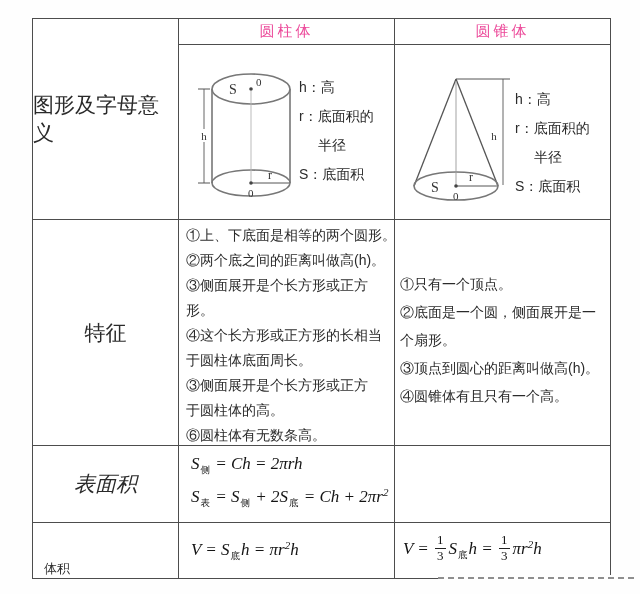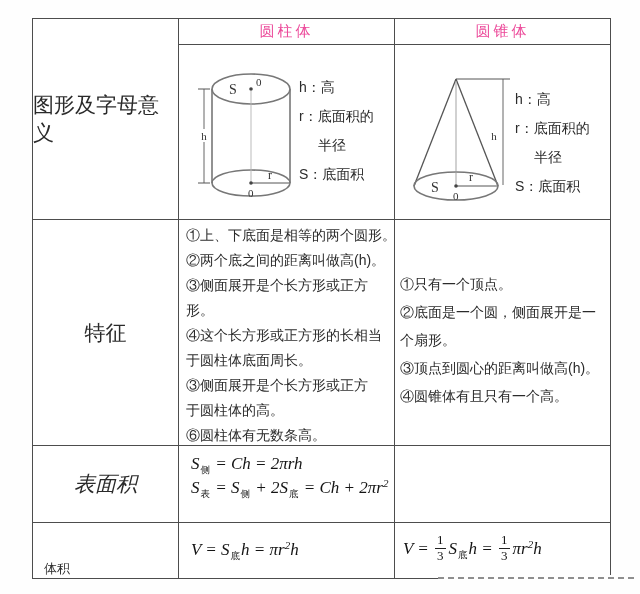"S表 = S侧 + 2S底" .surface-cell .frm + .frm { margin-top: 0 -> 9px }
